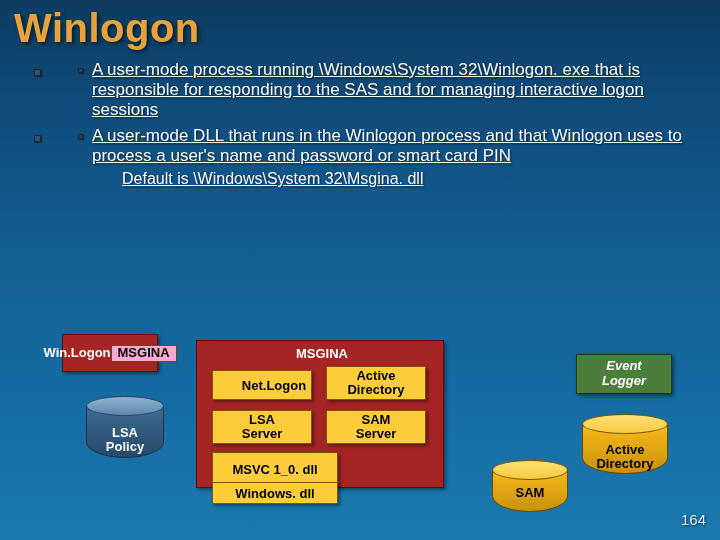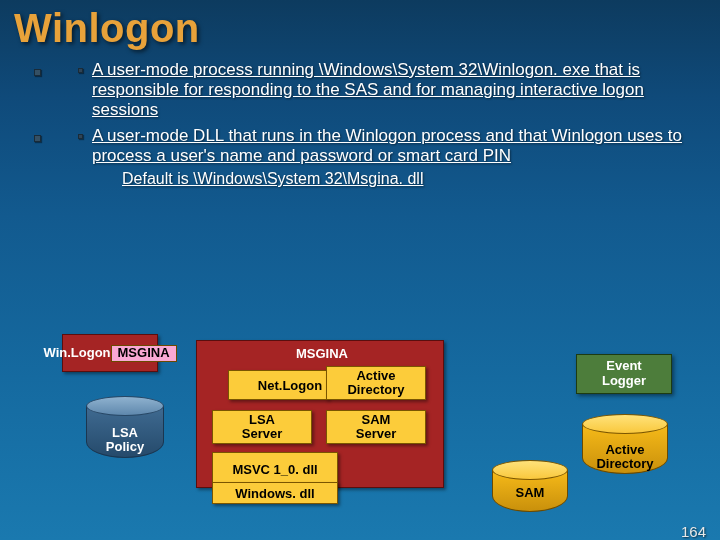"Event" div.box { font-style: none -> italic }
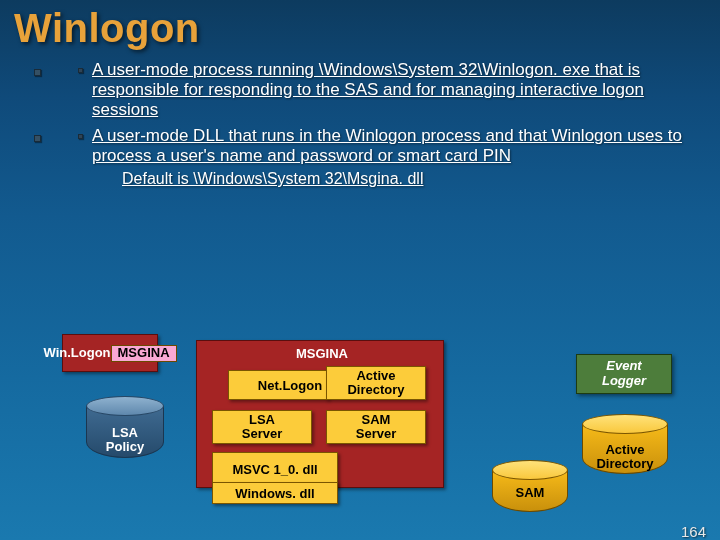"Net.Logon" div.box { left: 228px -> 212px }
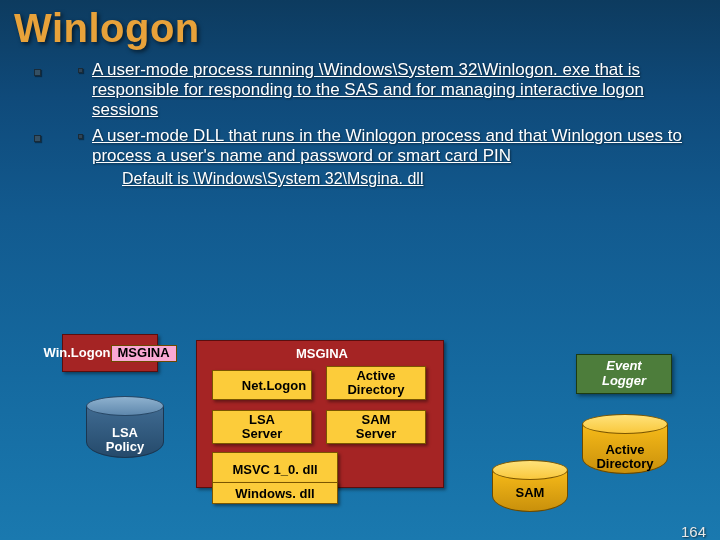"164" .slide-num { bottom: 0 -> 12px }
